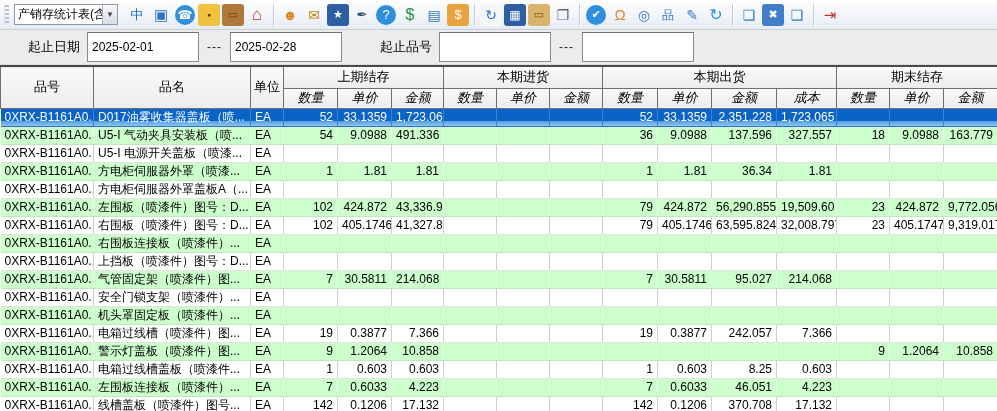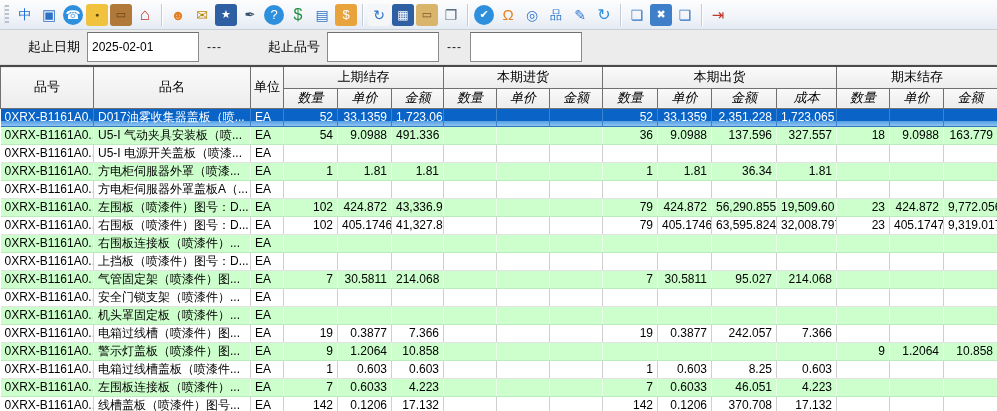"产销存统计表(含" div.combo { html: none -> <div> <span>产销存统计表(含</span> <span>▼</span> </div> }
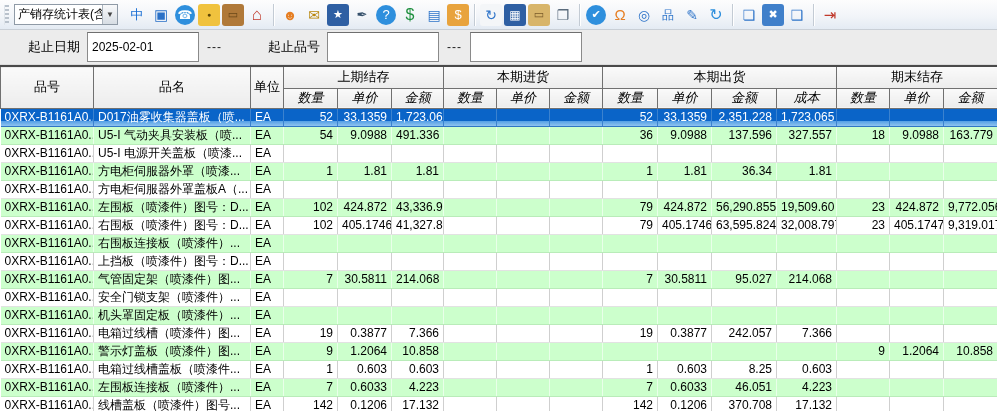"2025-02-28" input.finput { html: none -> <input> }
